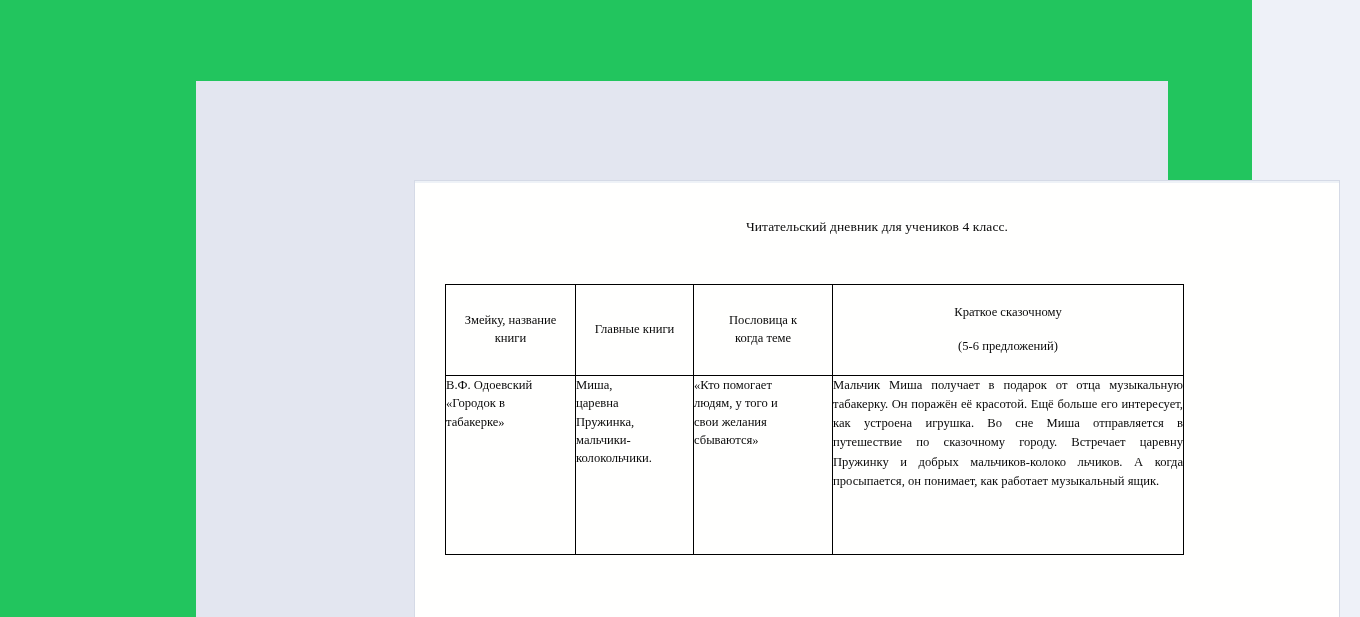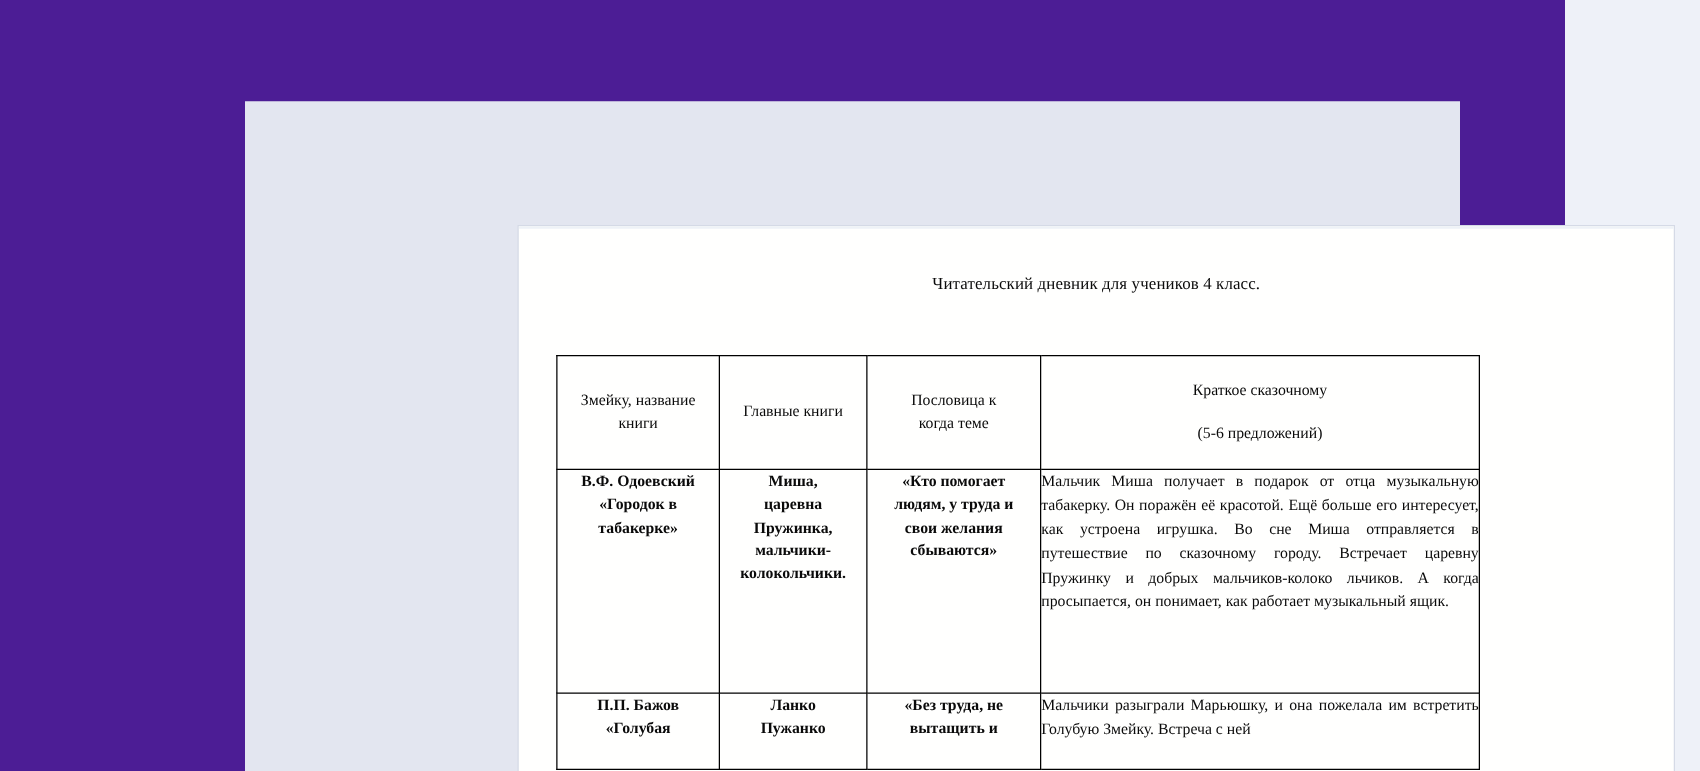"Читательский дневник для учеников 4" #viewport { background: #4c1d95 -> #22c55e }
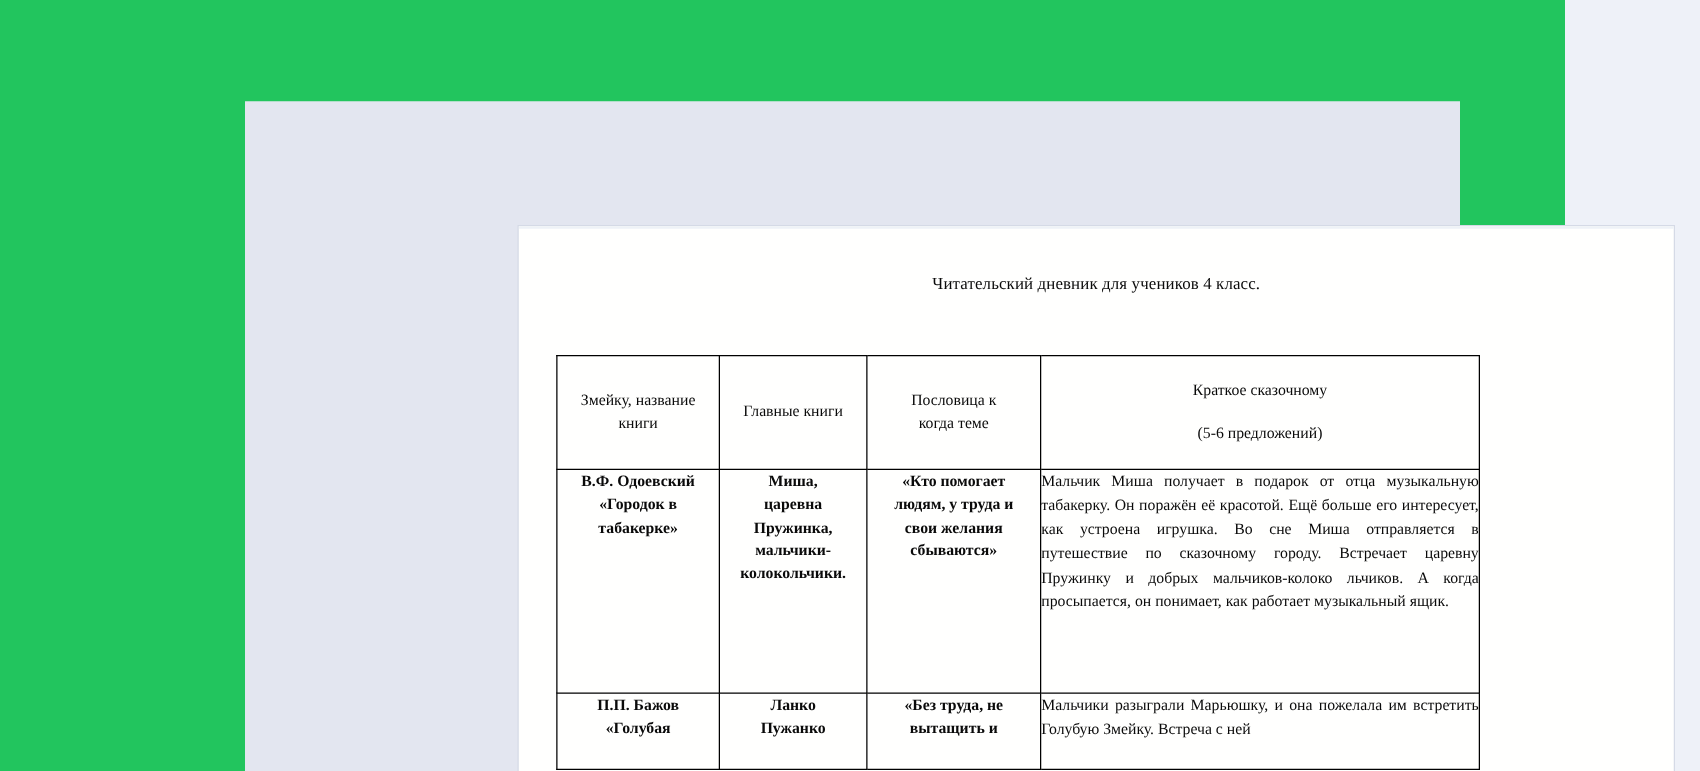"В.Ф. Одоевский" .cell-center { font-weight: bold -> none; text-align: center -> none }
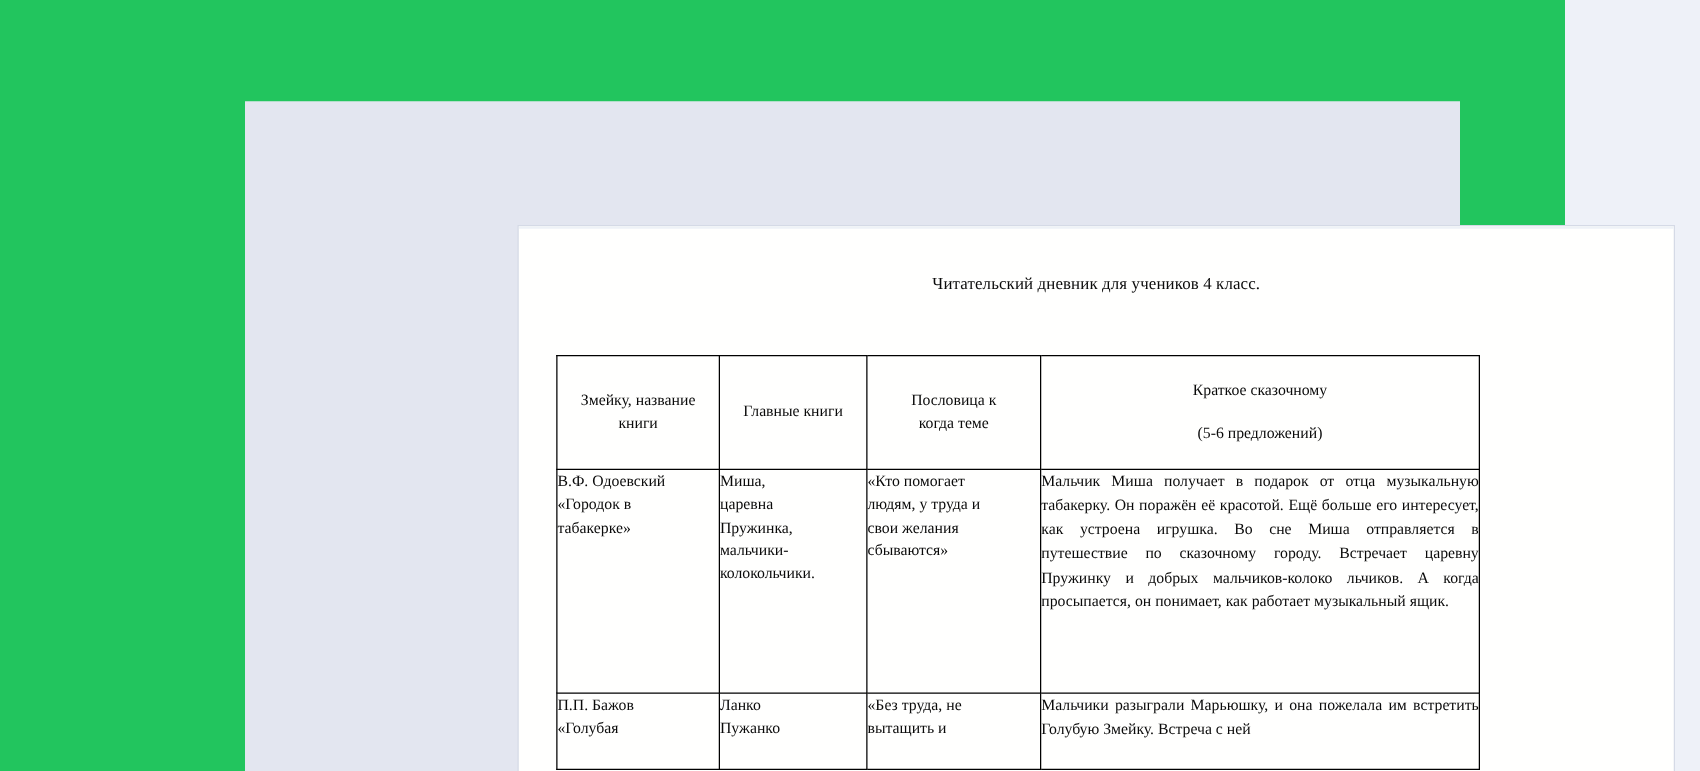"«Кто помогает" td.cell-center { text: труда -> того }
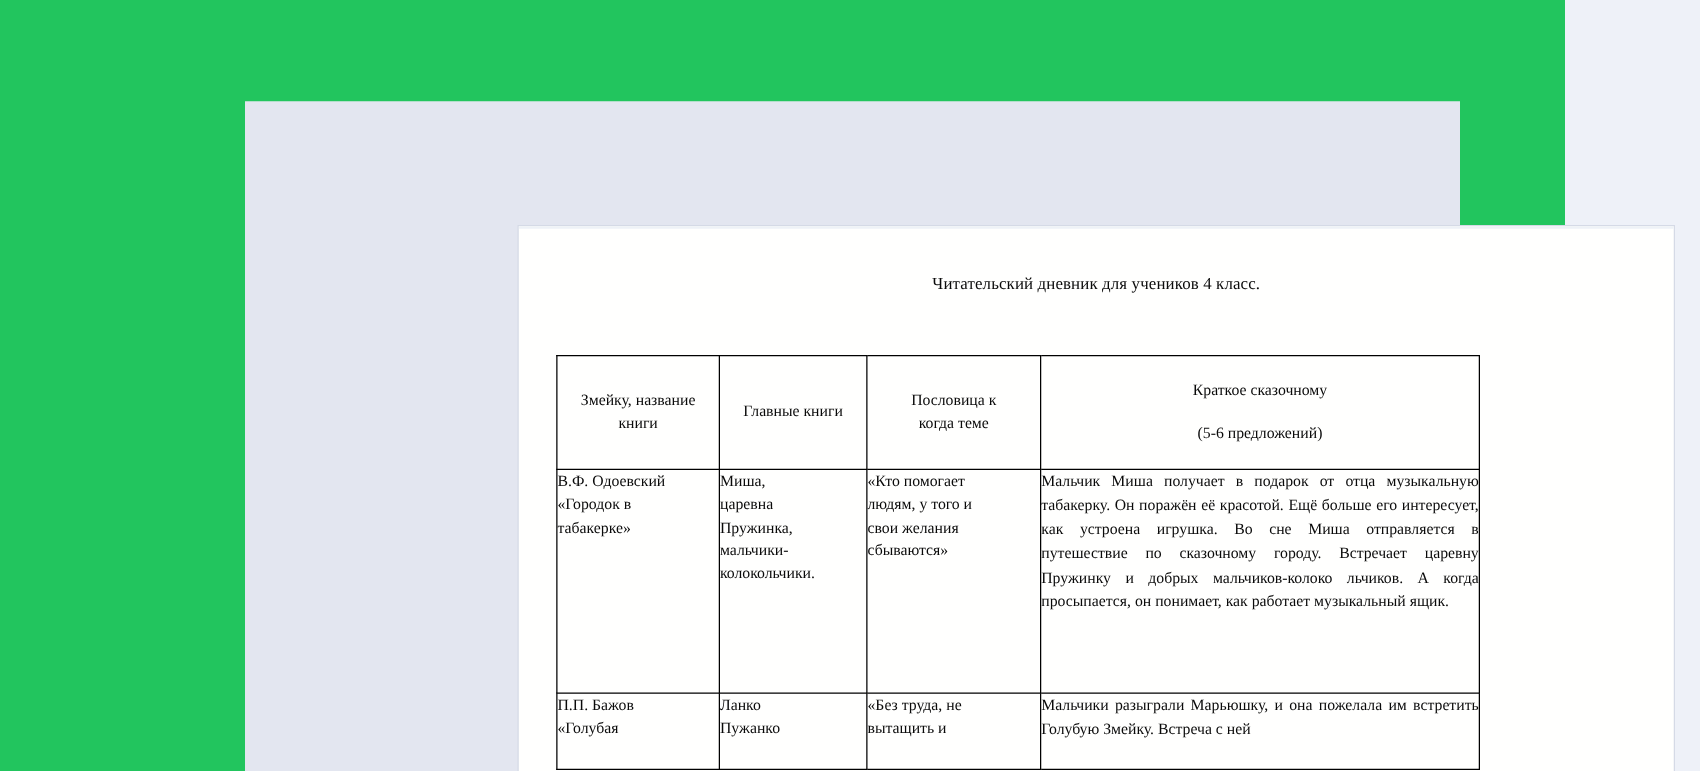"П.П. Бажов" tr.row-clipped { html: <tr> <td>П.П. Бажов «Голубая</td> <td>Ланко Пужанко</td> <td>«Без труда, не вытащить и</td> <td>Мальчики разыграли Марьюшку, и она пожелала им встретить Голубую Змейку. Встреча с ней</td> </tr> -> none }
